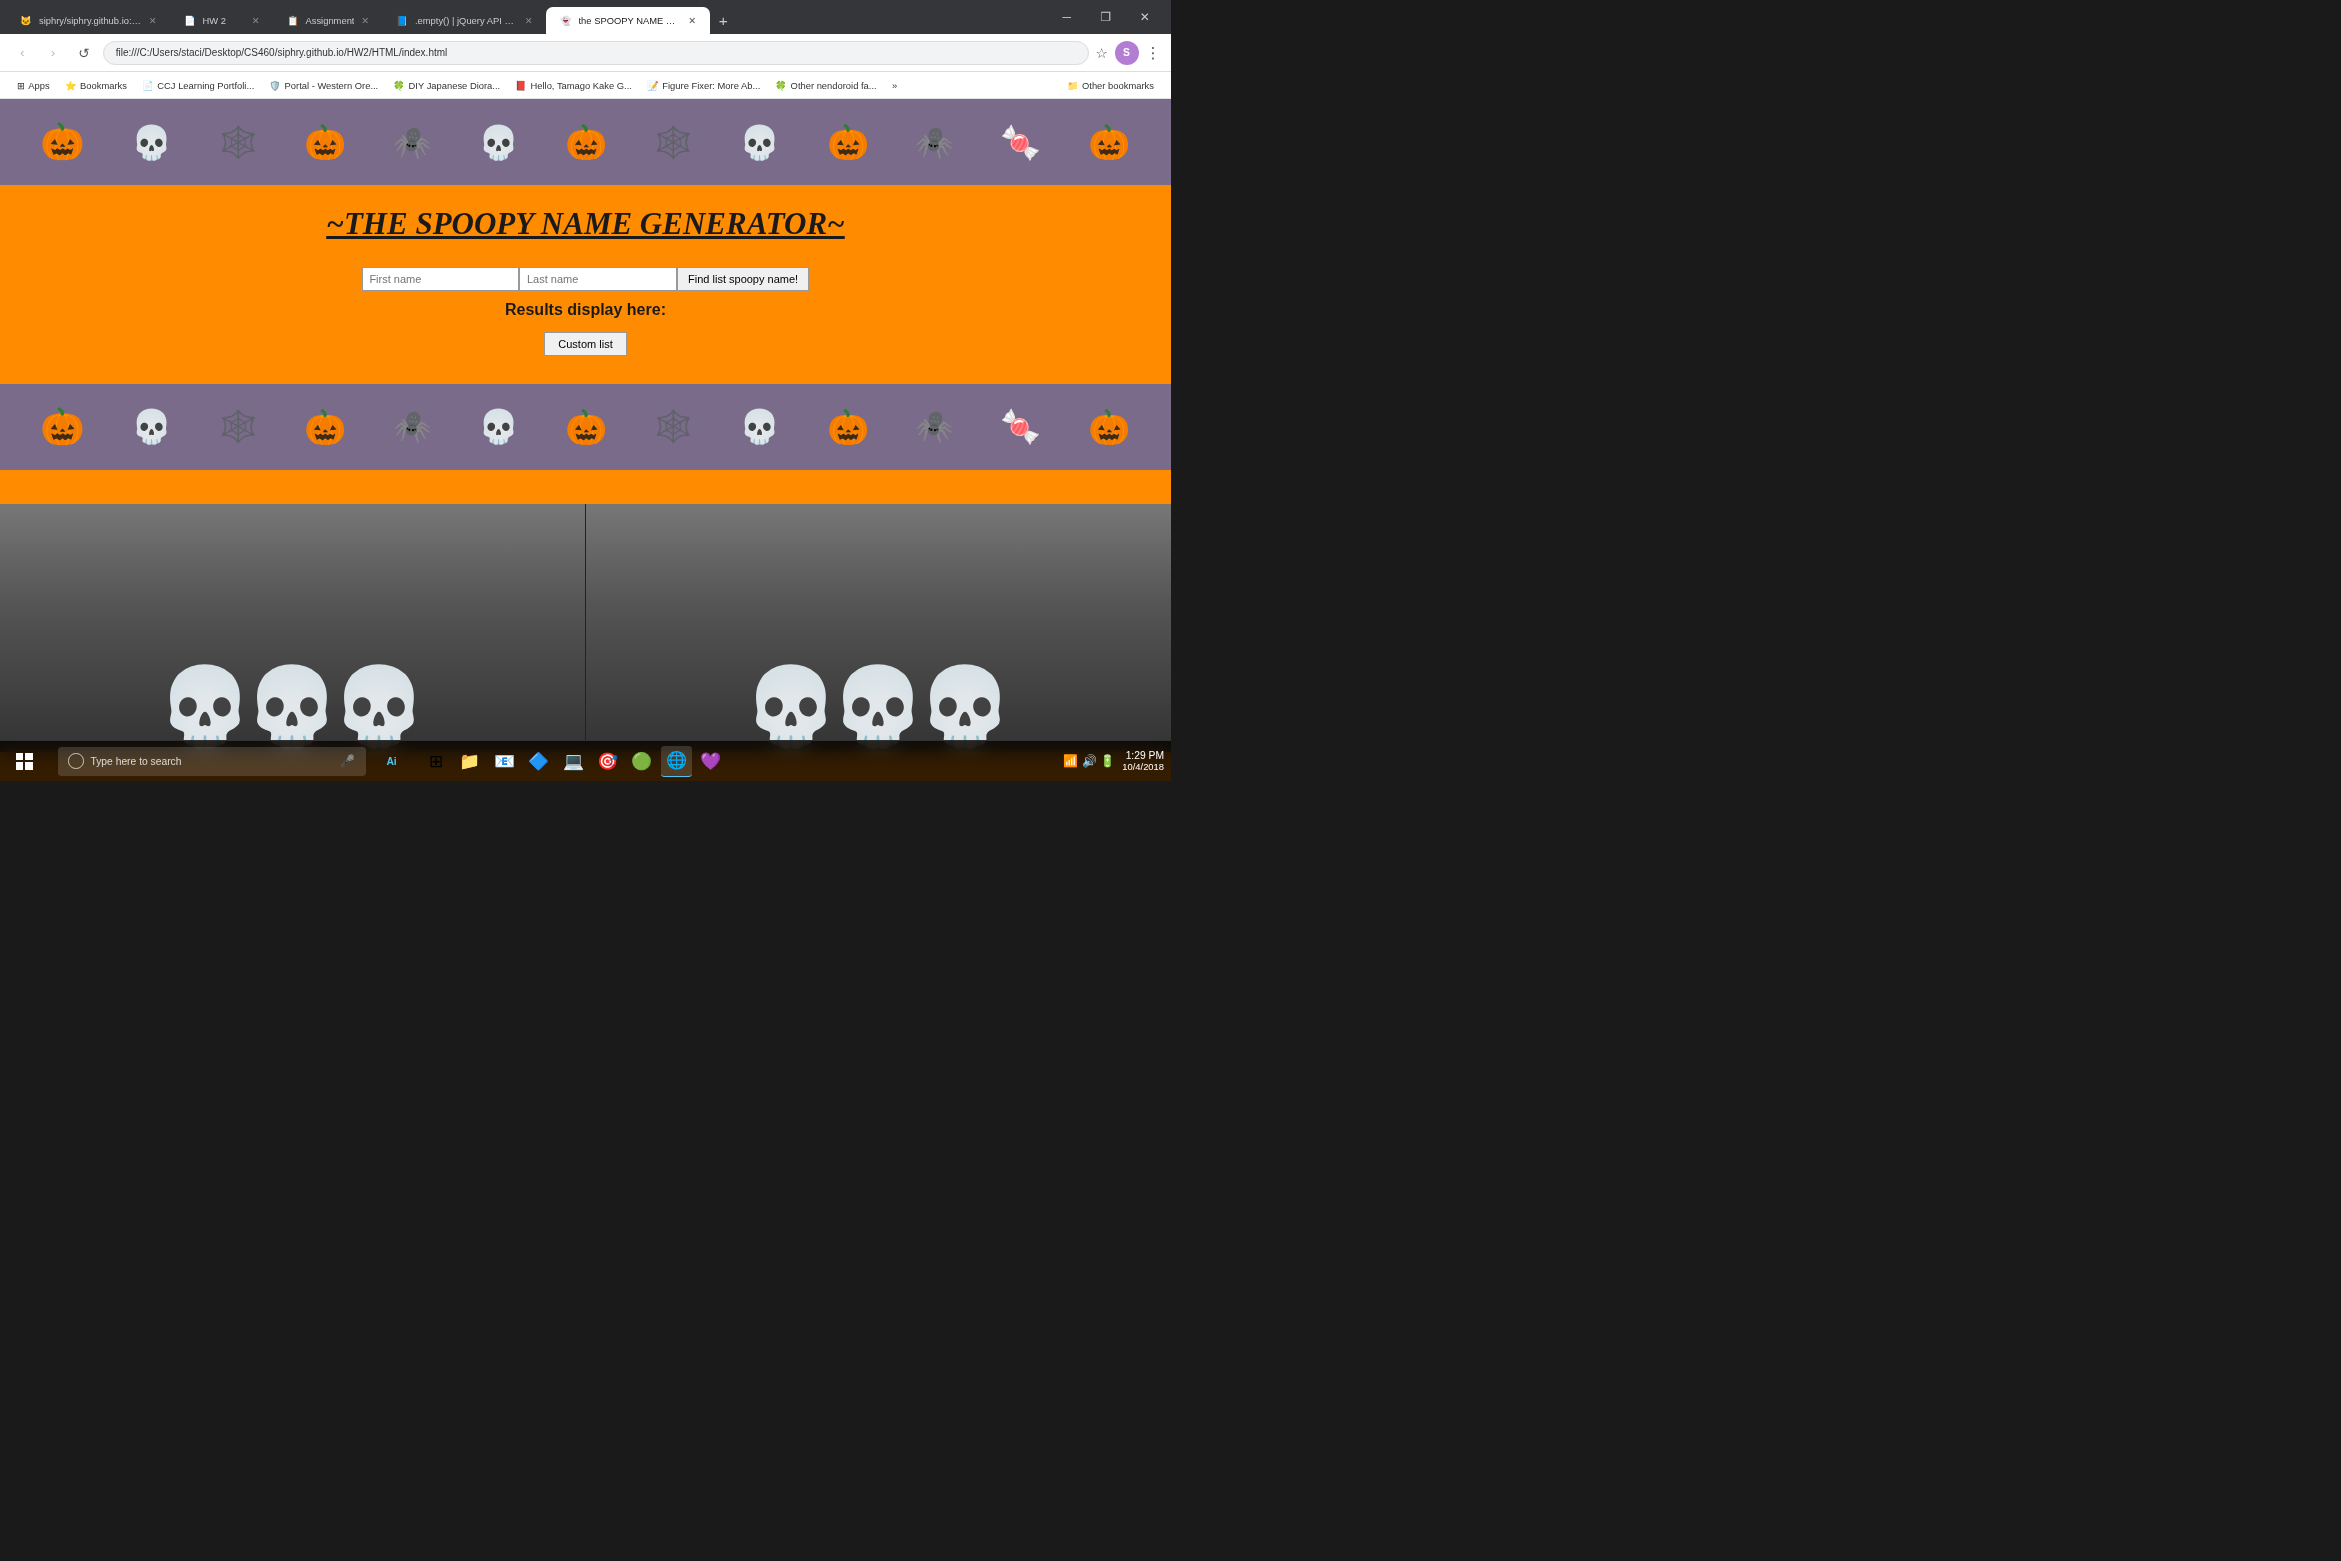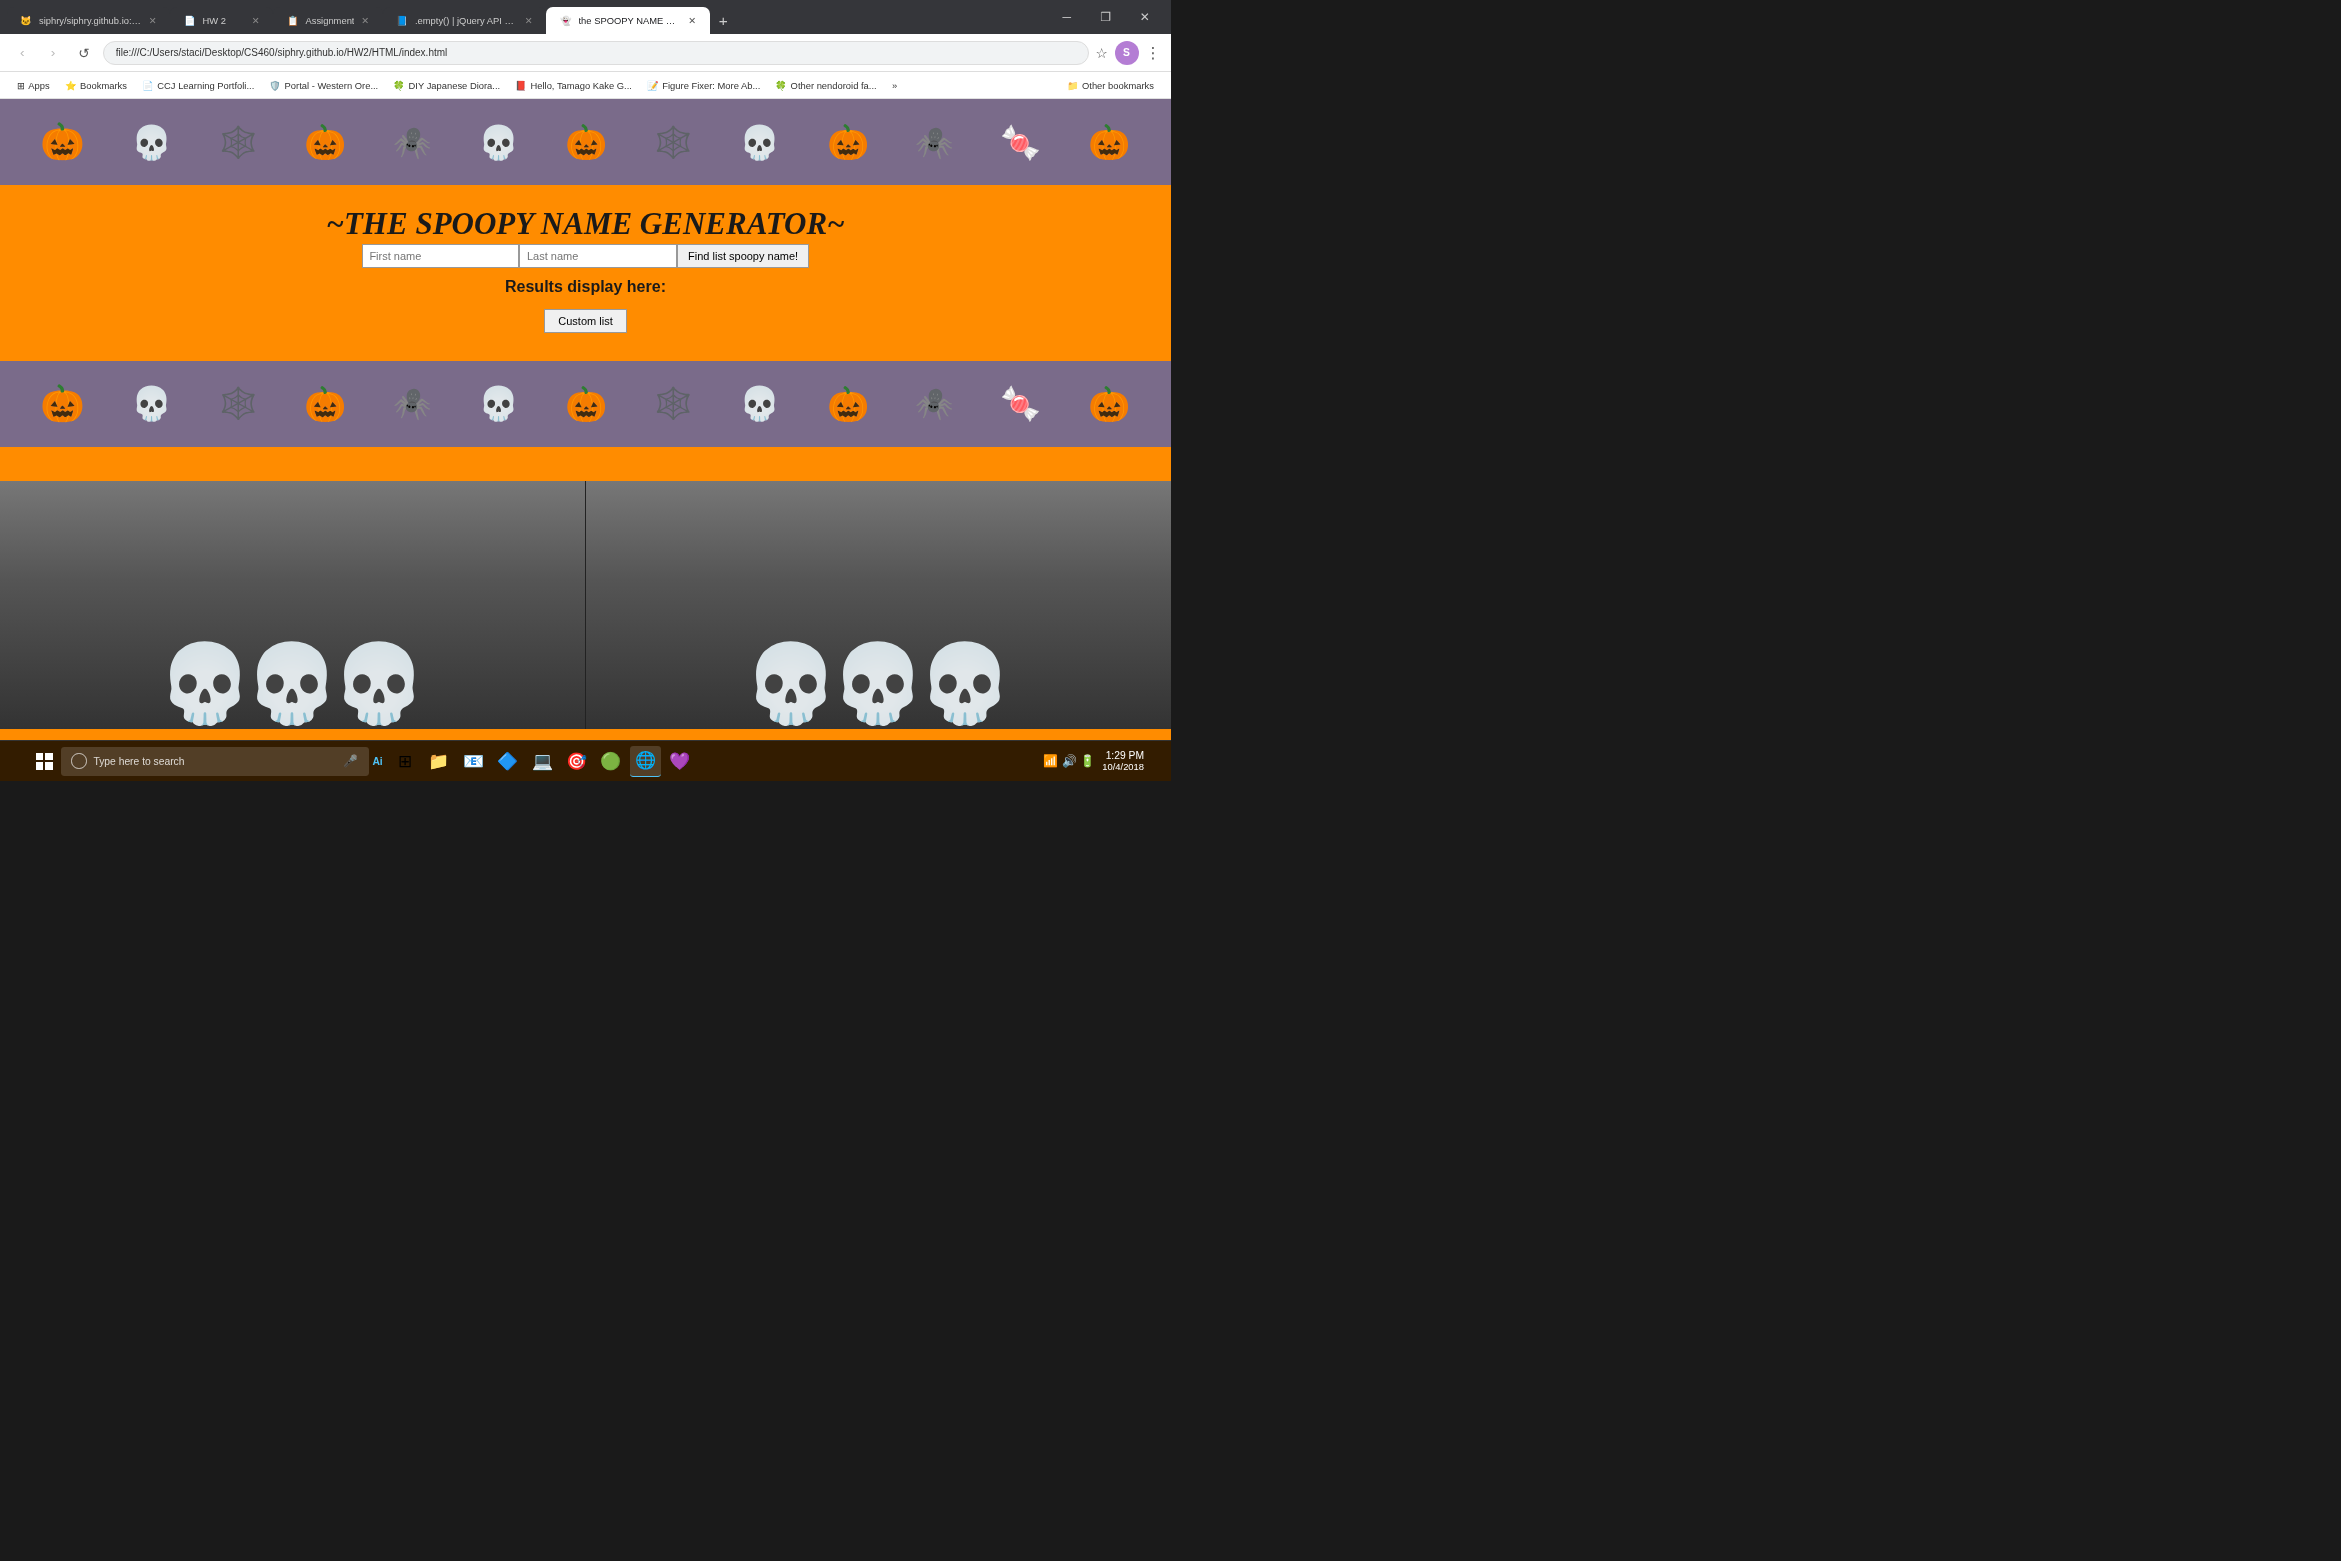"~THE SPOOPY NAME GENERATOR~" .page-title { margin-bottom: 2px -> 25px; text-decoration: none -> underline }
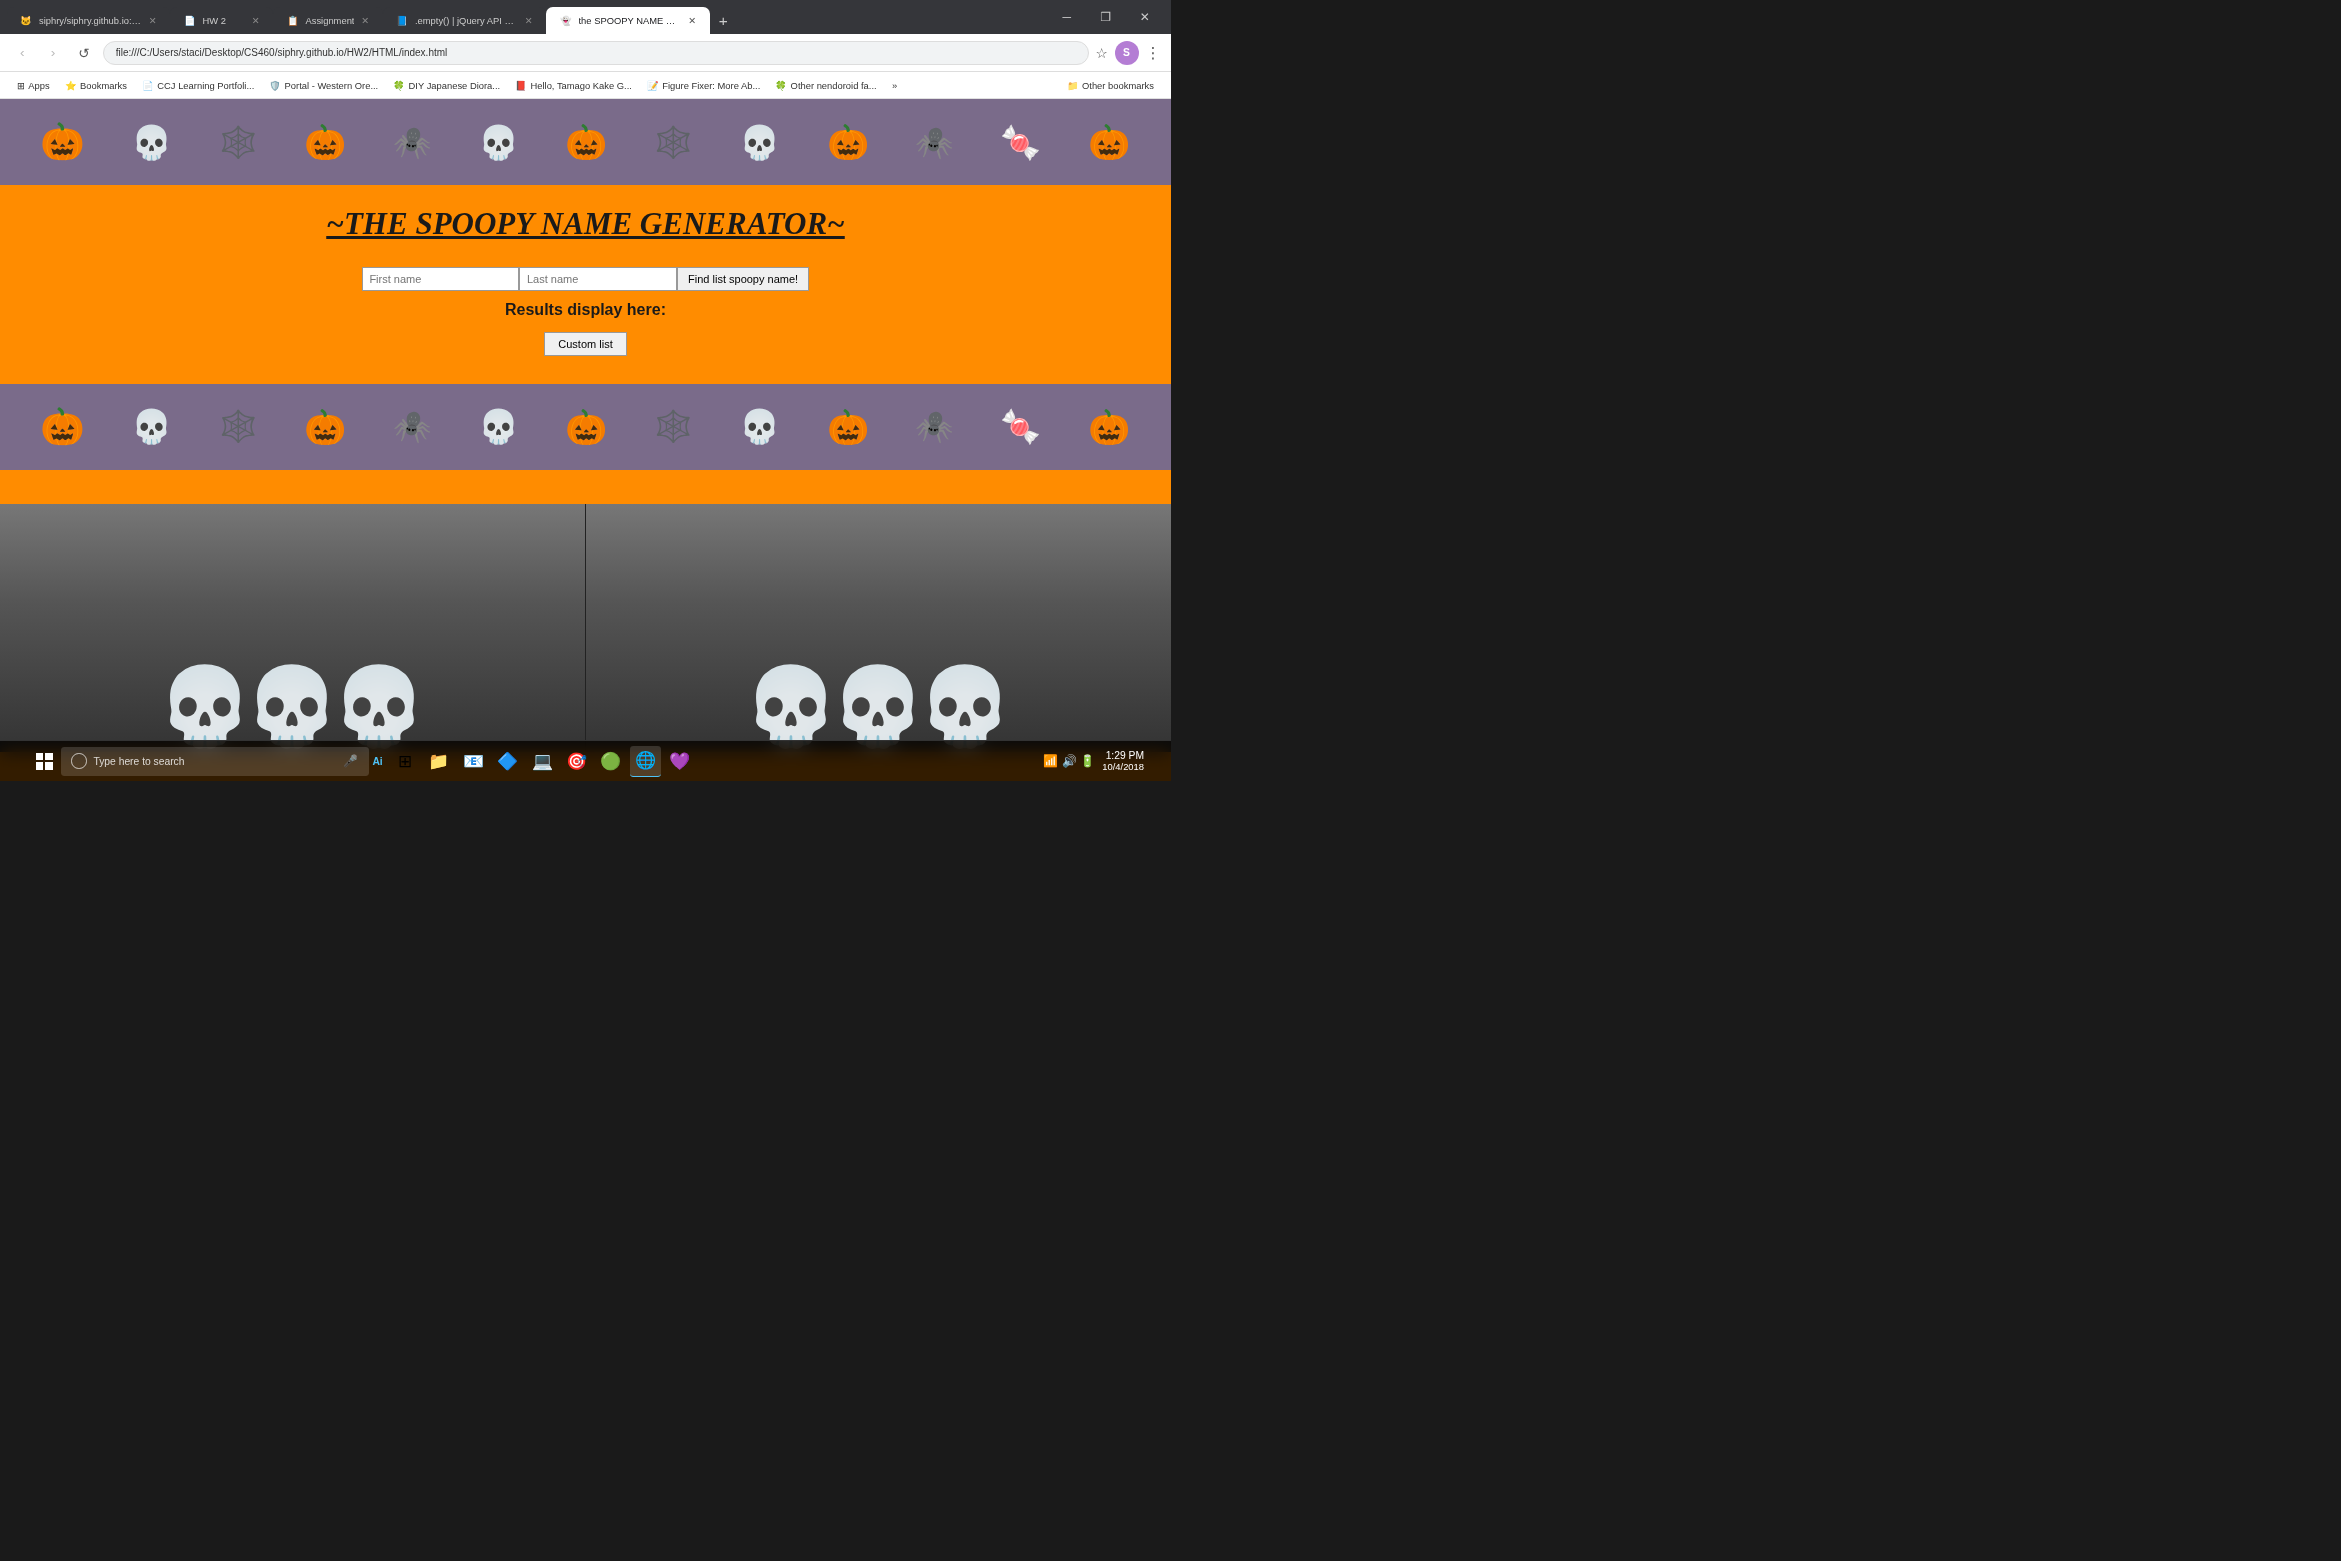"Type here to search" .taskbar { gap: 0 -> 17px; padding: 0 27px -> 0 7px }
